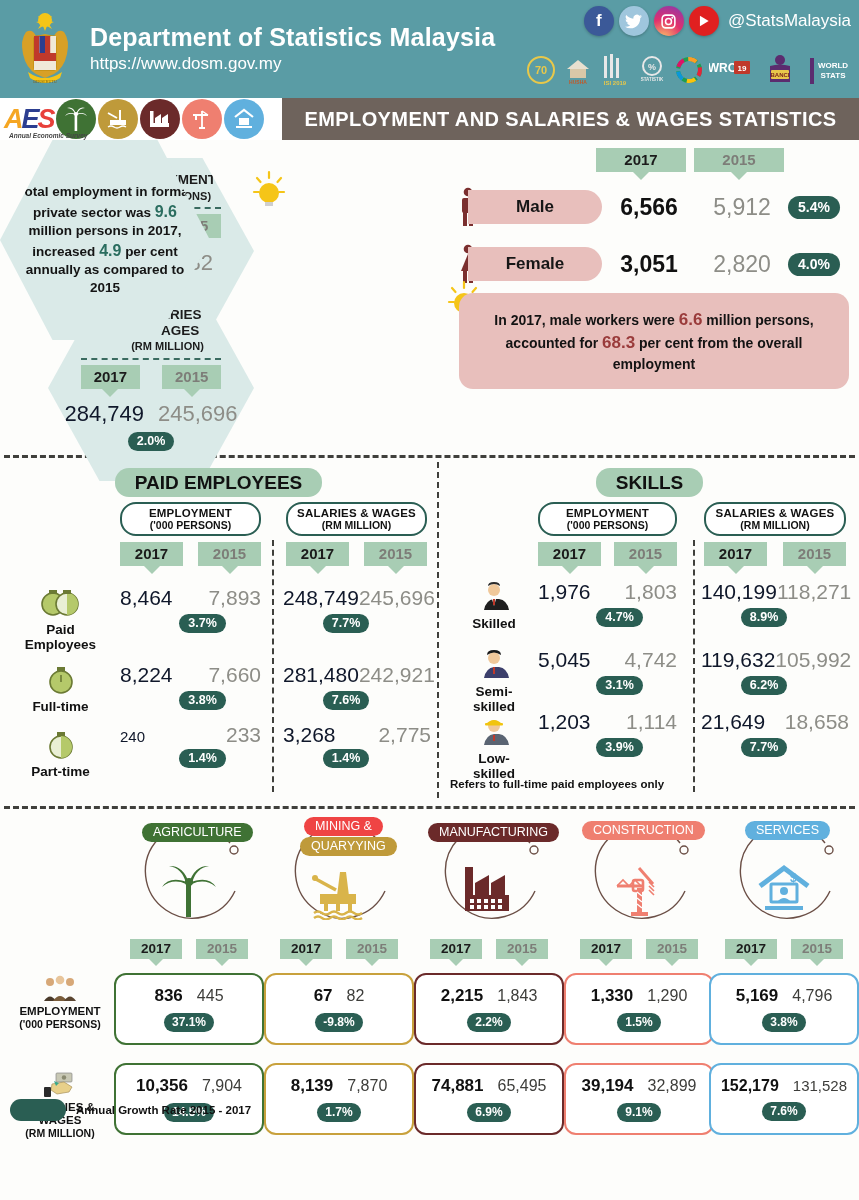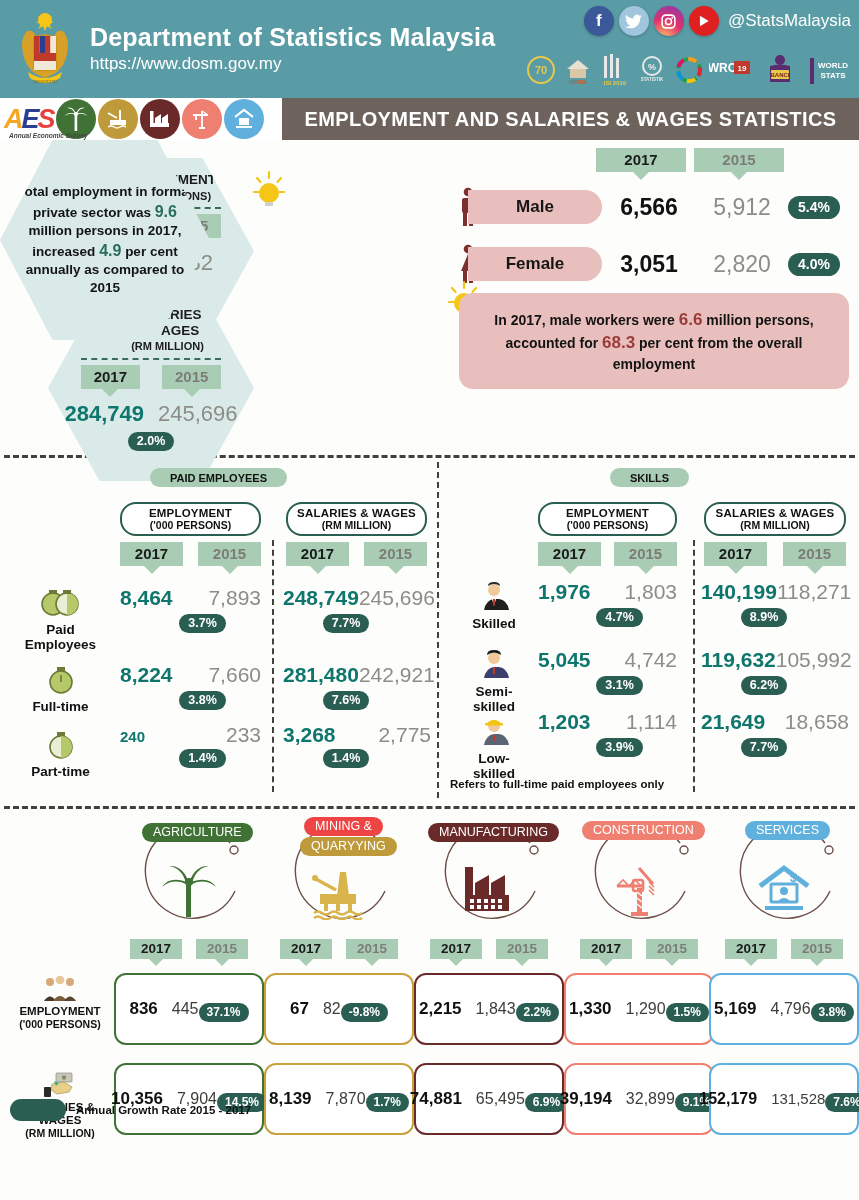"284,749" .v17 { color: #0f766e -> #0f172a; font-weight: bold -> normal }
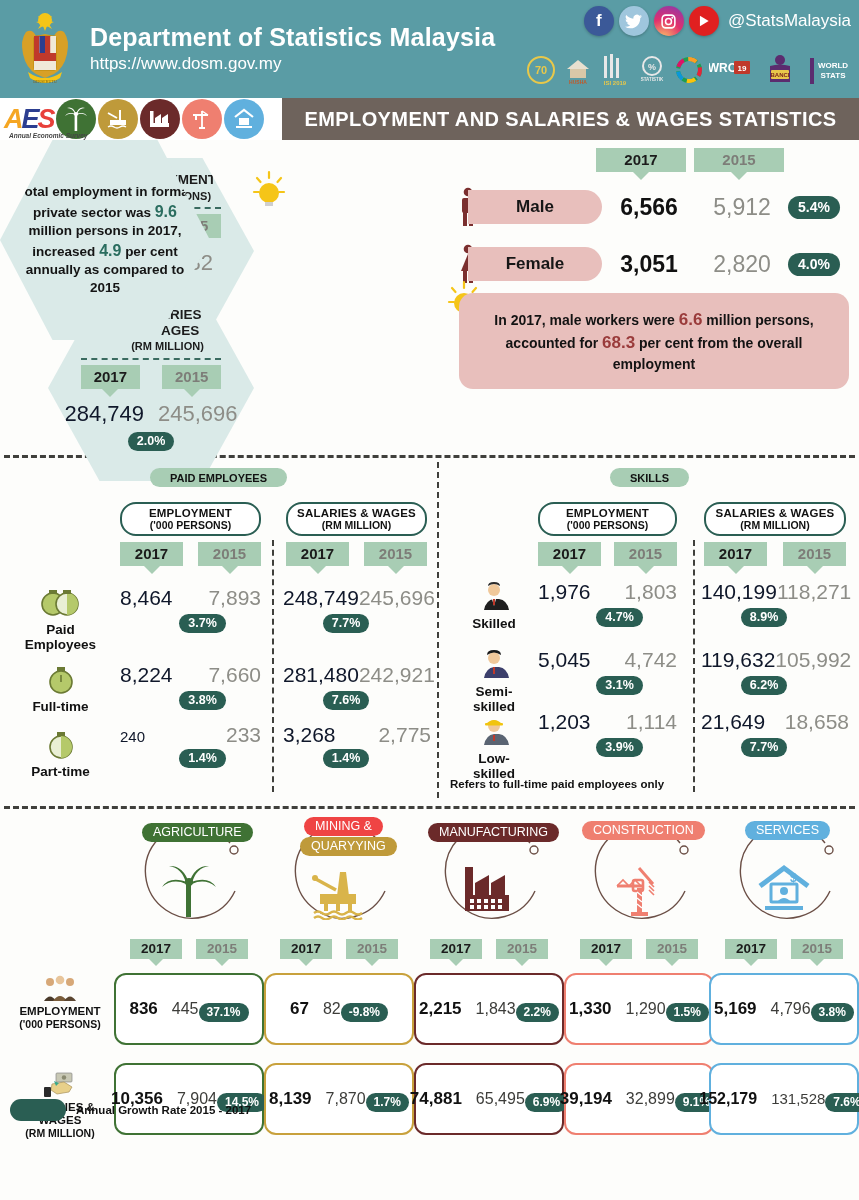"PAID EMPLOYEES" .grp-title { font-size: 11px -> 19px }
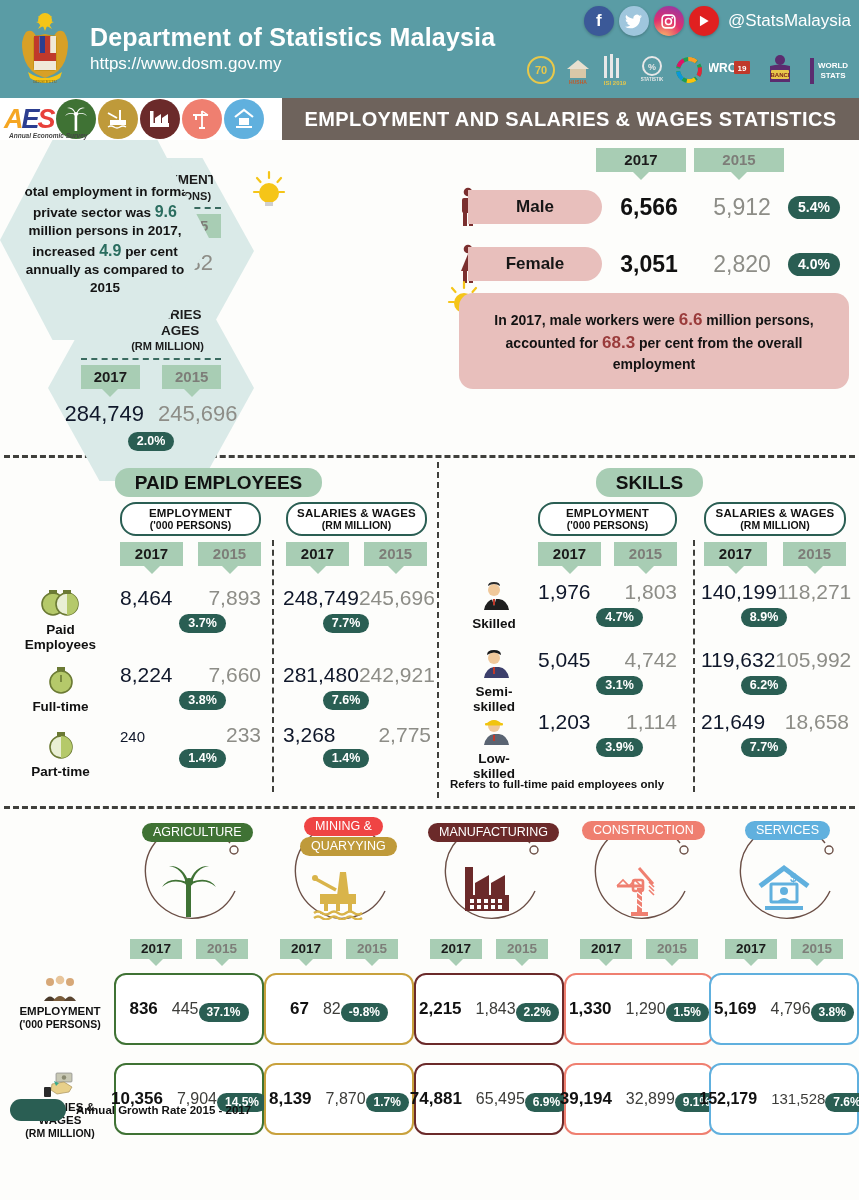"836" .databox { flex-direction: row -> column }
